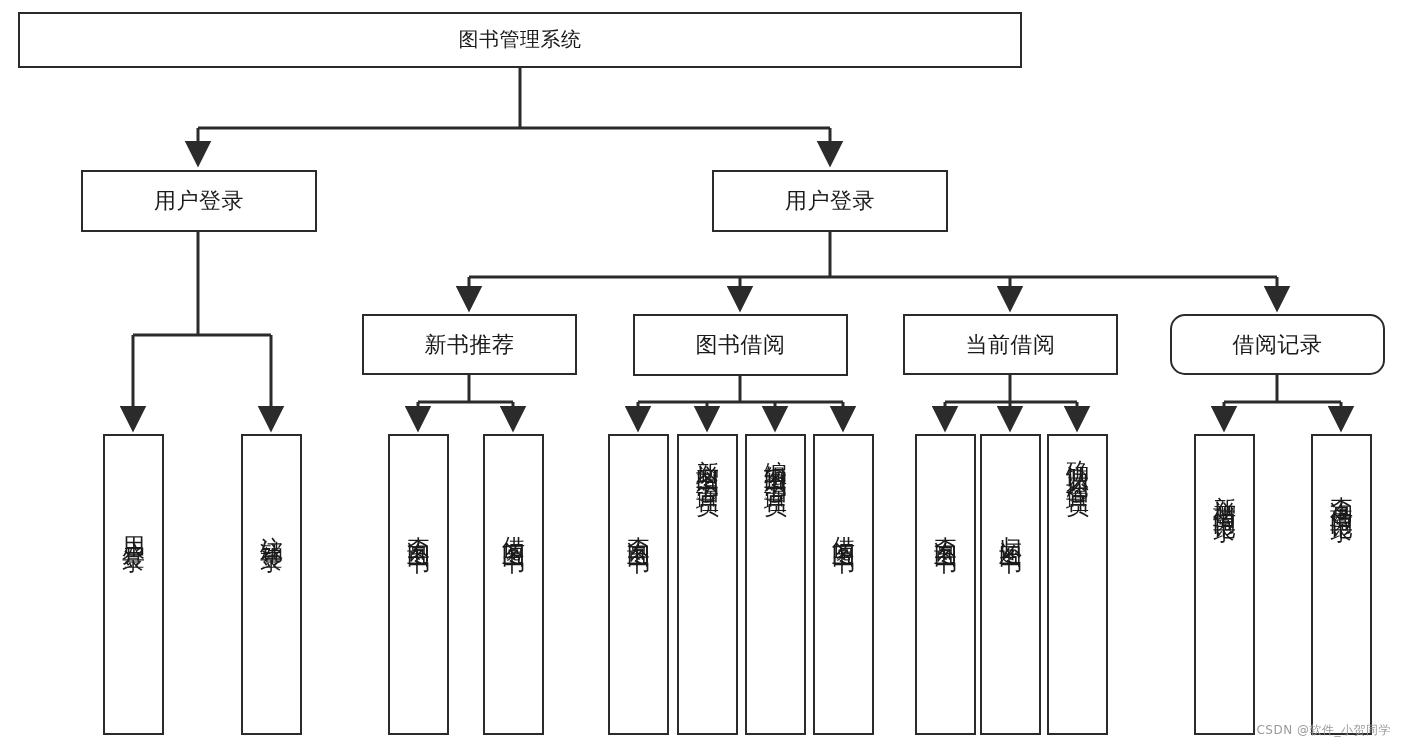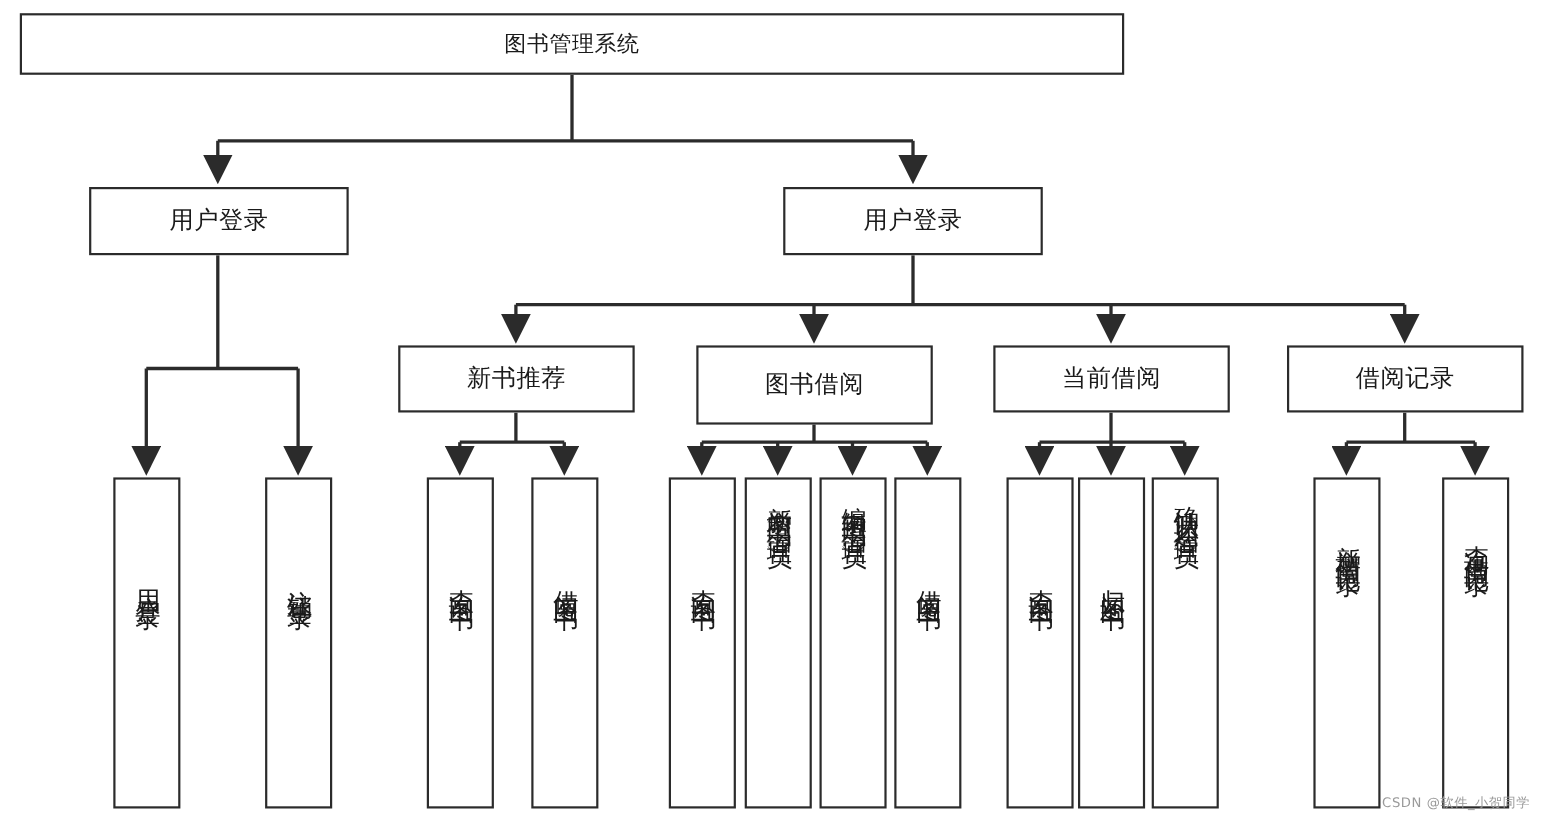"图书借阅" div.node { height: 72px -> 62px }
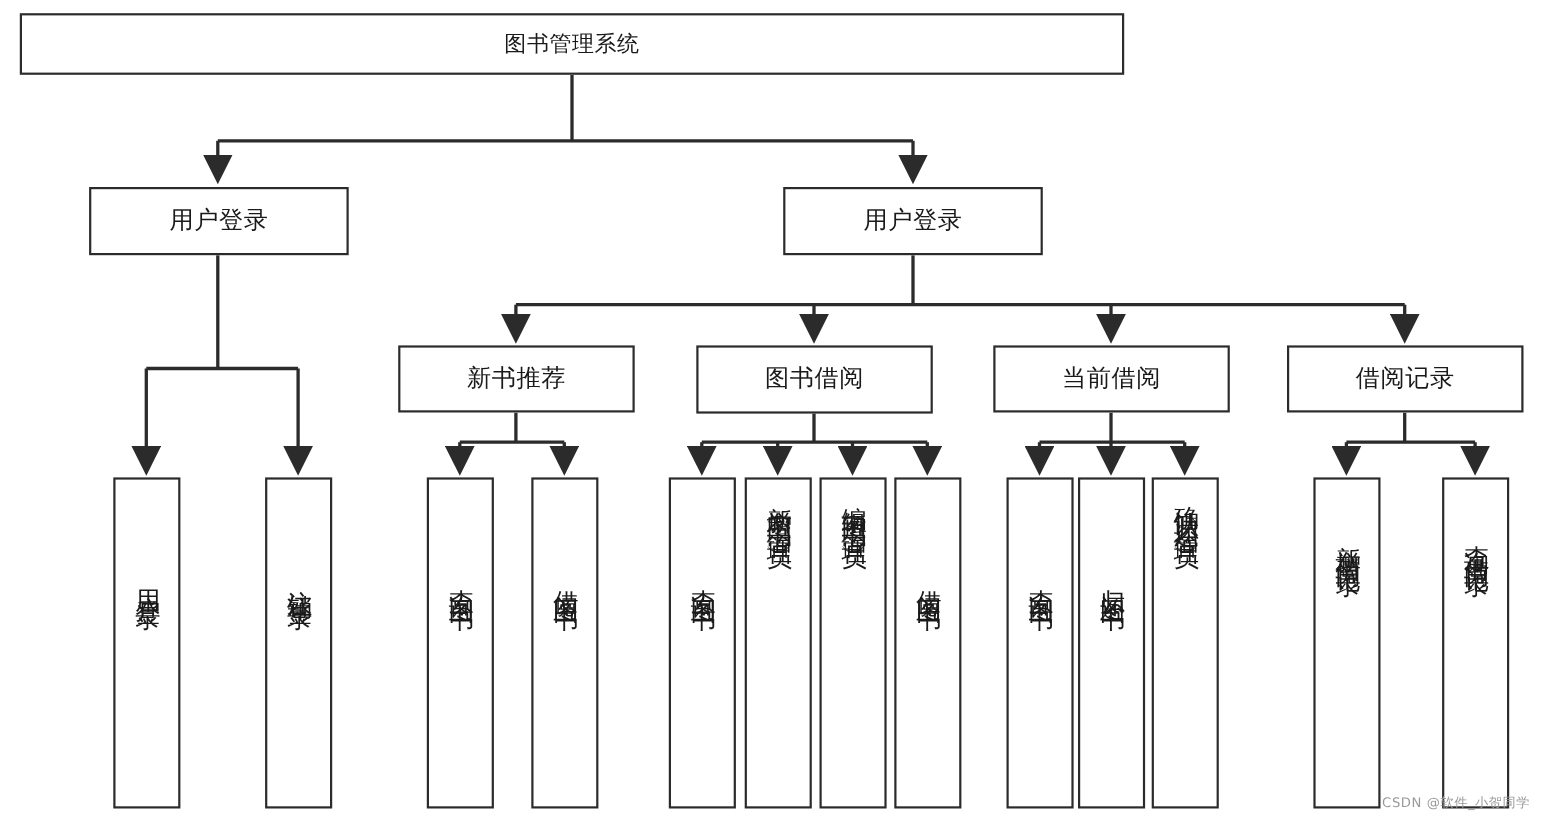"借阅记录" div.node { border-radius: none -> 15px }
